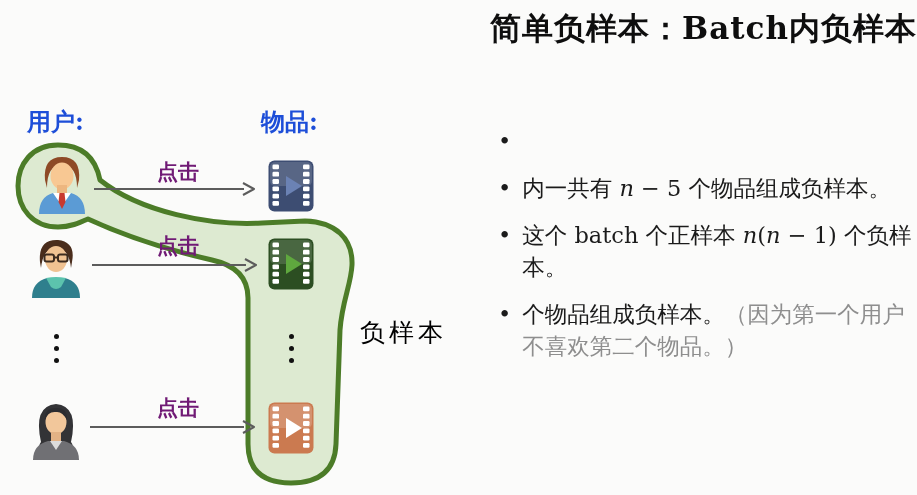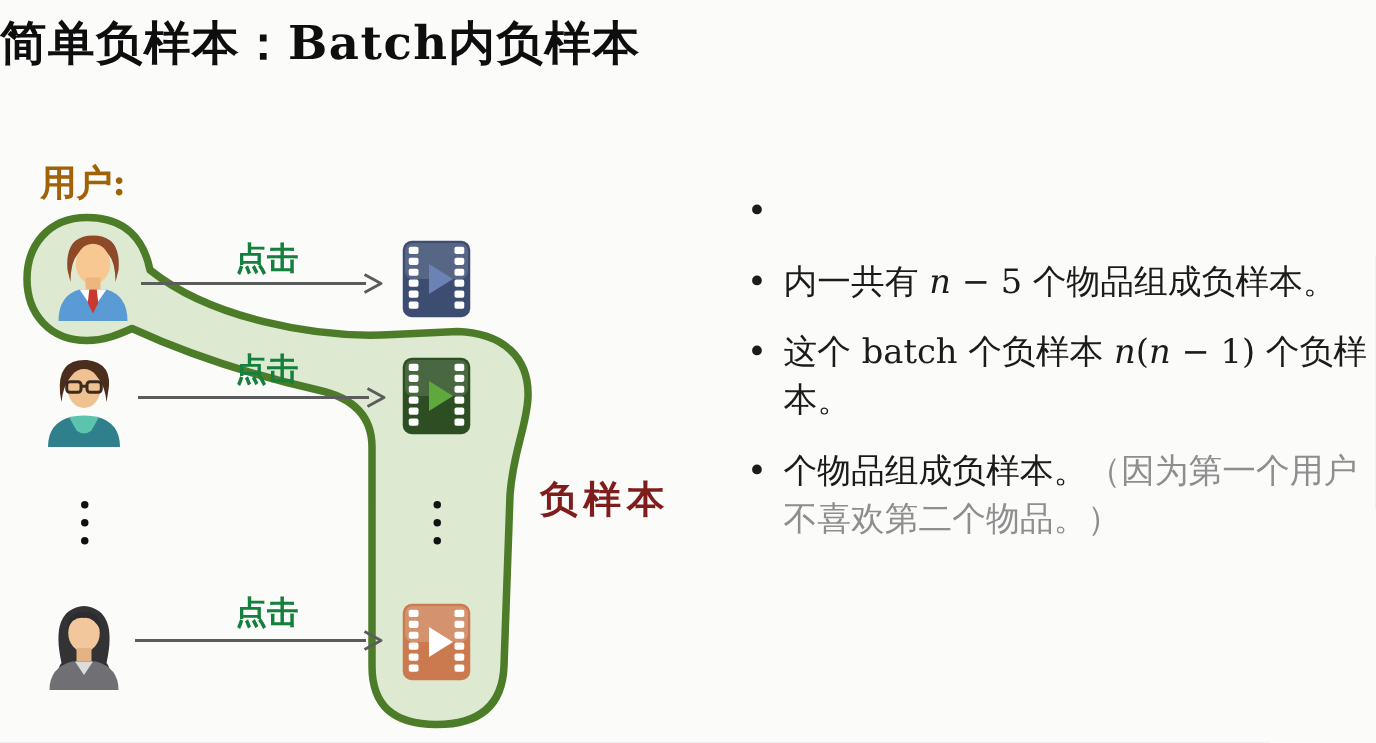"简单负样本：Batch内负样本" .title { text-align: left -> right }
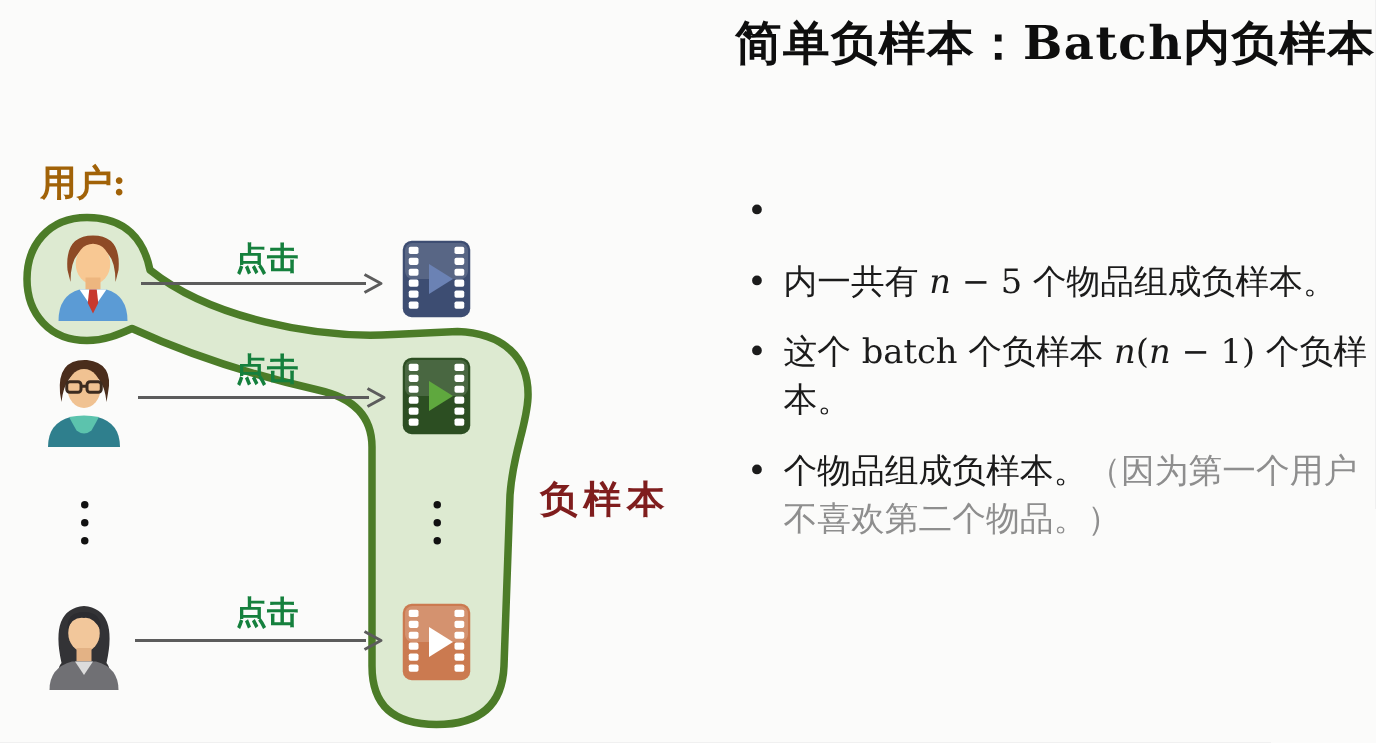"用户:" .col-label { color: #a16207 -> #1d4ed8 }
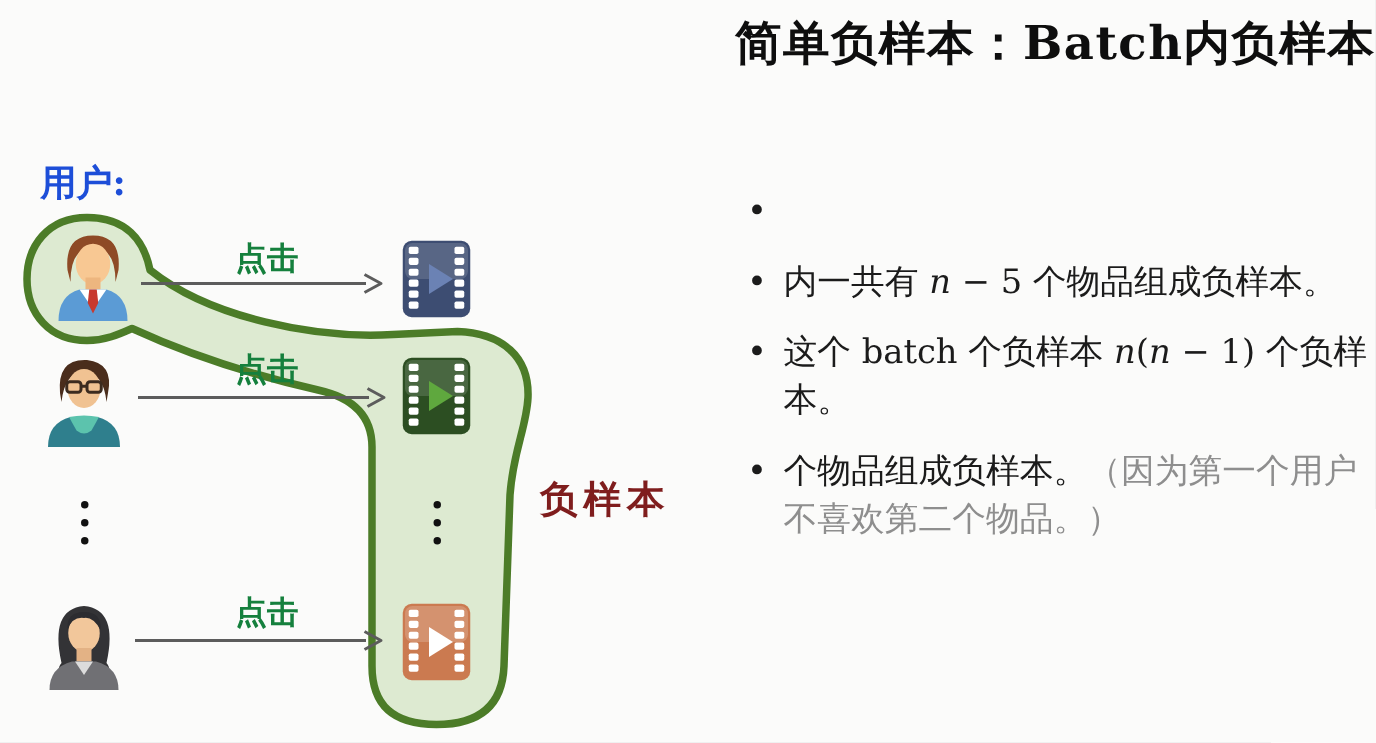"物品:" div.col-label { html: none -> <div>物品:</div> }
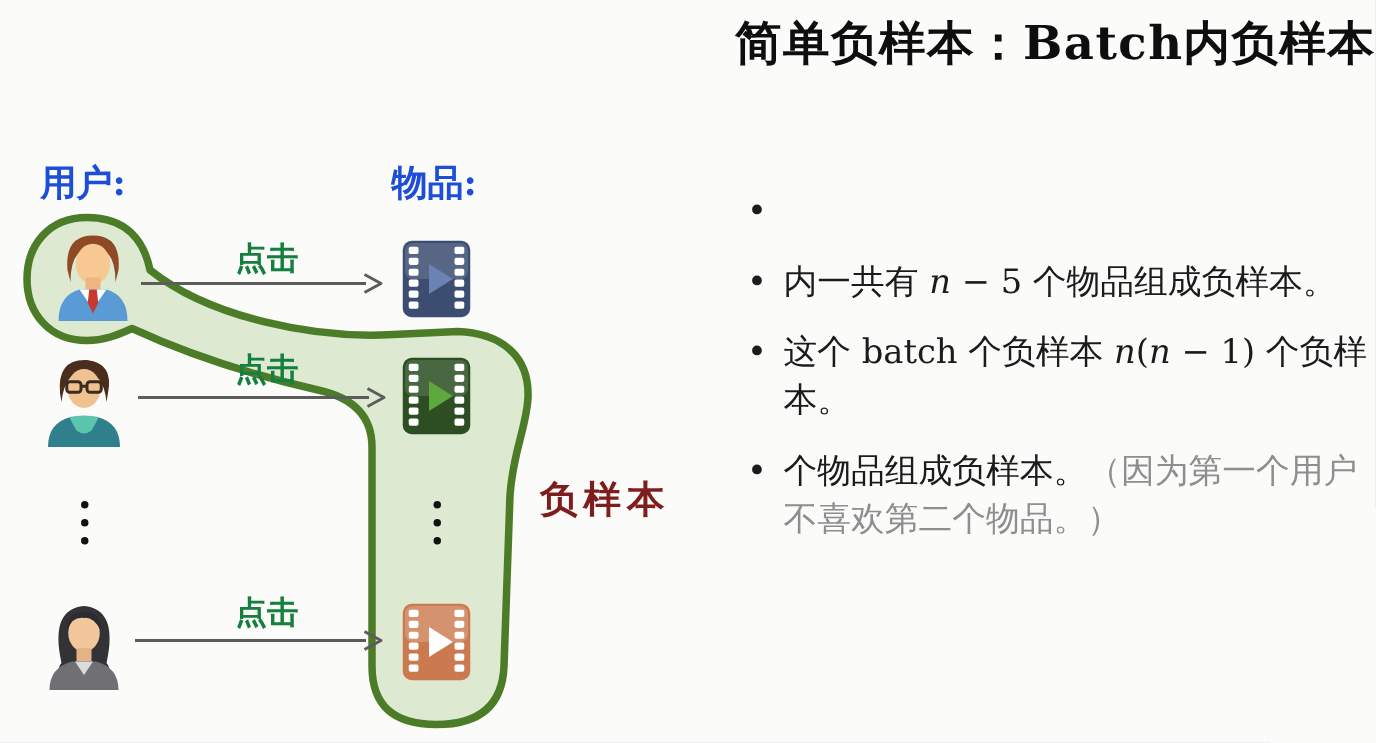"点击" .click-label { color: #15803d -> #701a75 }
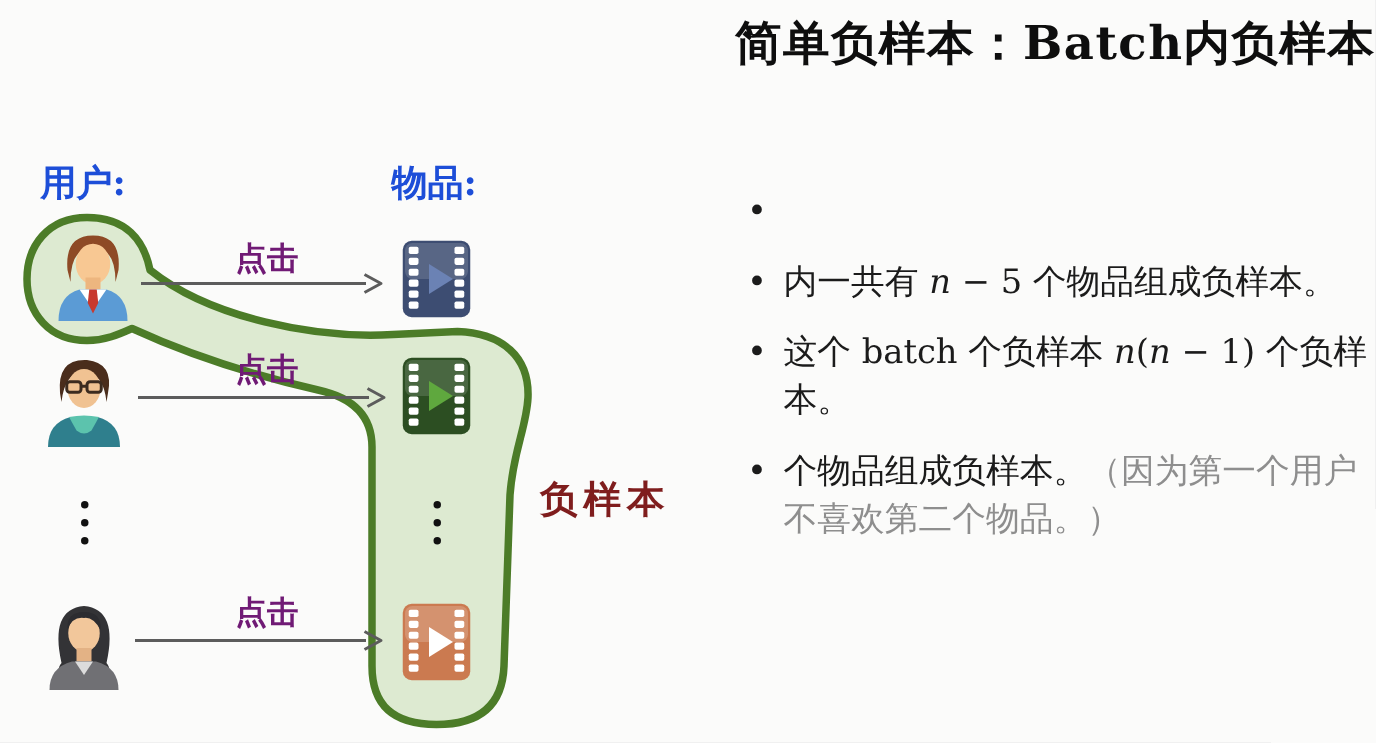"这个 batch 个负样本" span { text: 负 -> 正 }
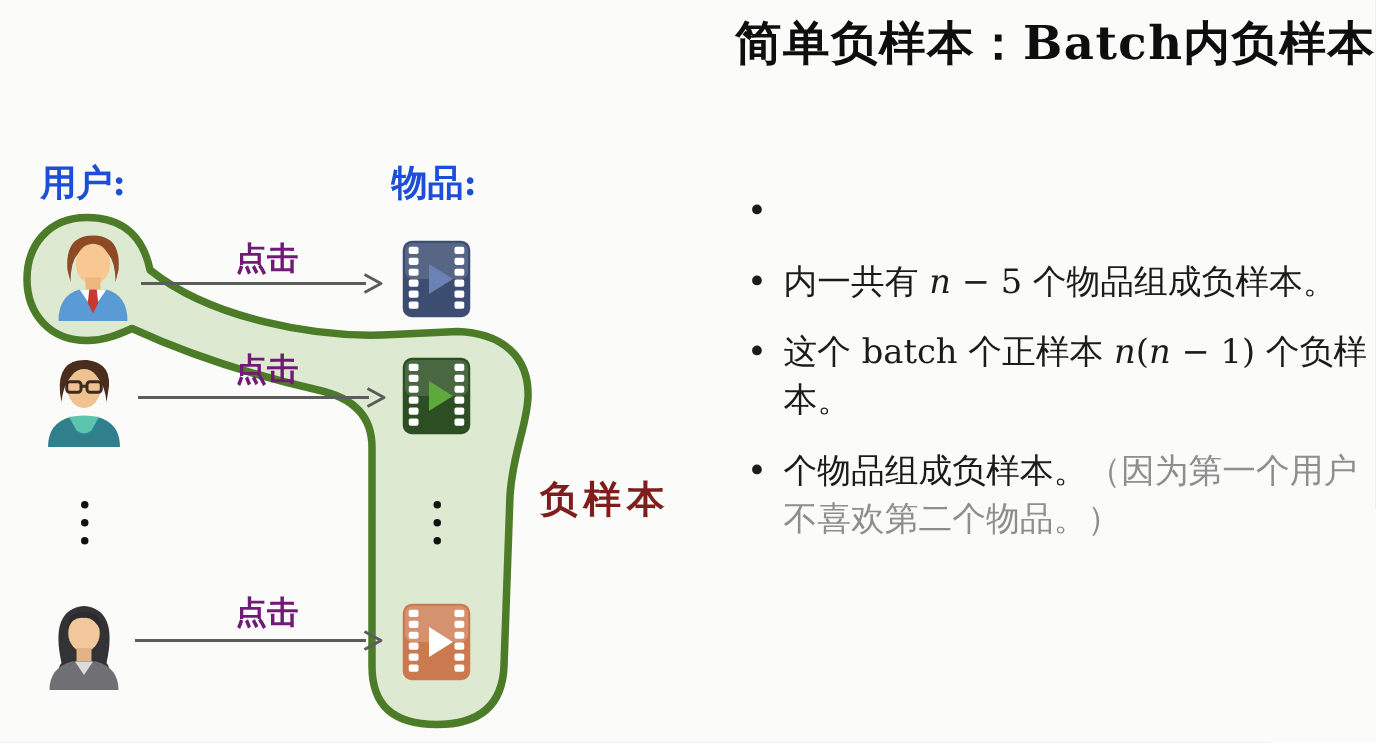"负样本" .neg-label { color: #7f1d1d -> #000000; font-weight: 700 -> 400 }
